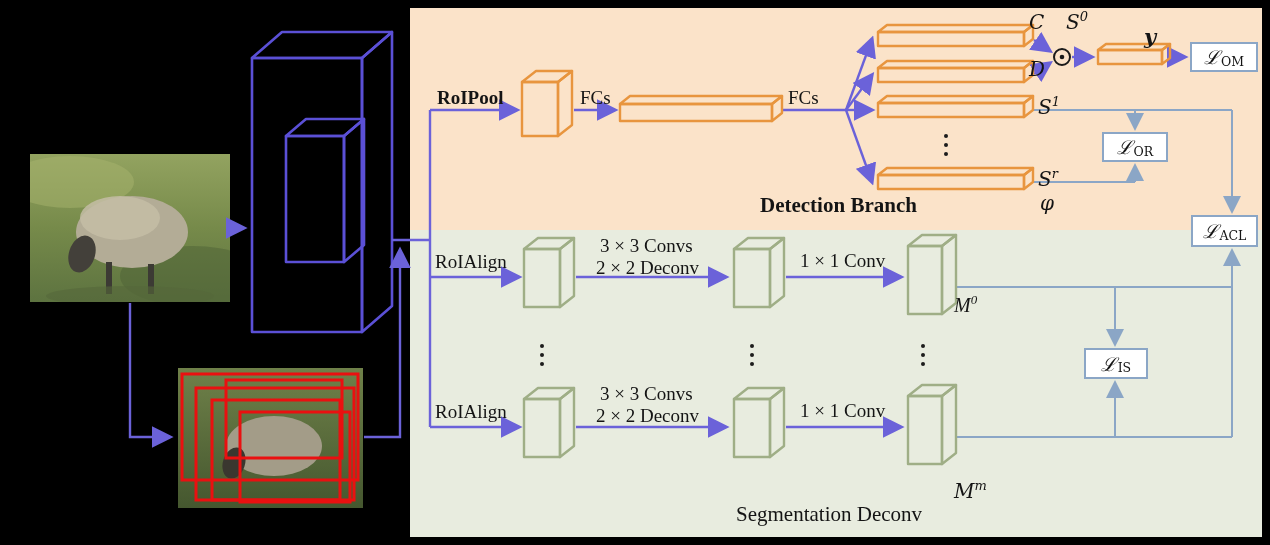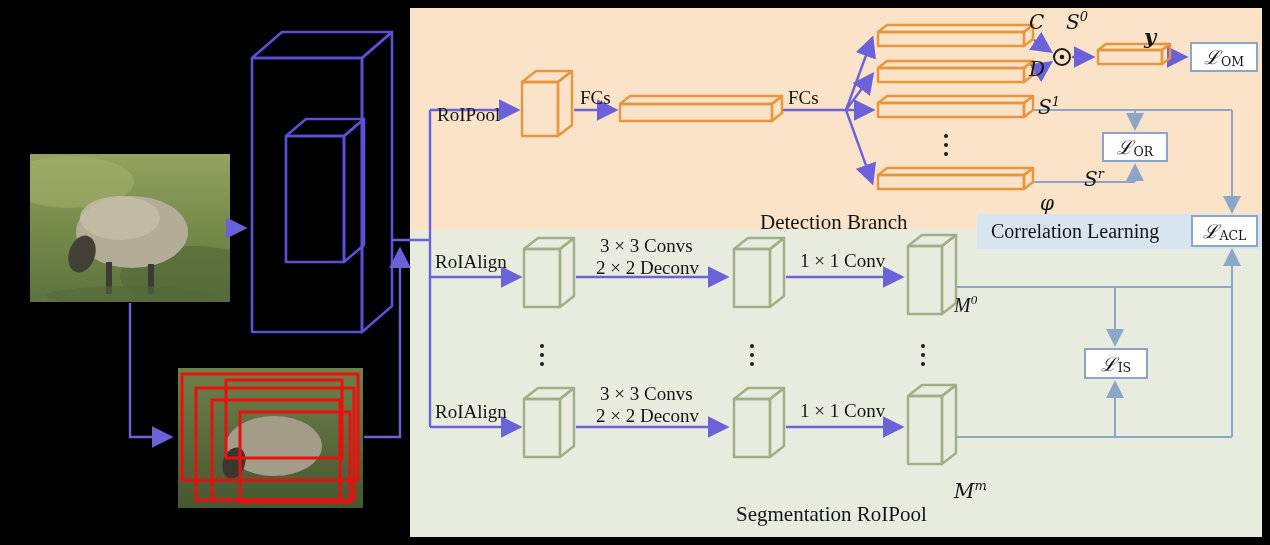"RoIPool" div.label { font-weight: none -> bold; top: 105px -> 88px }
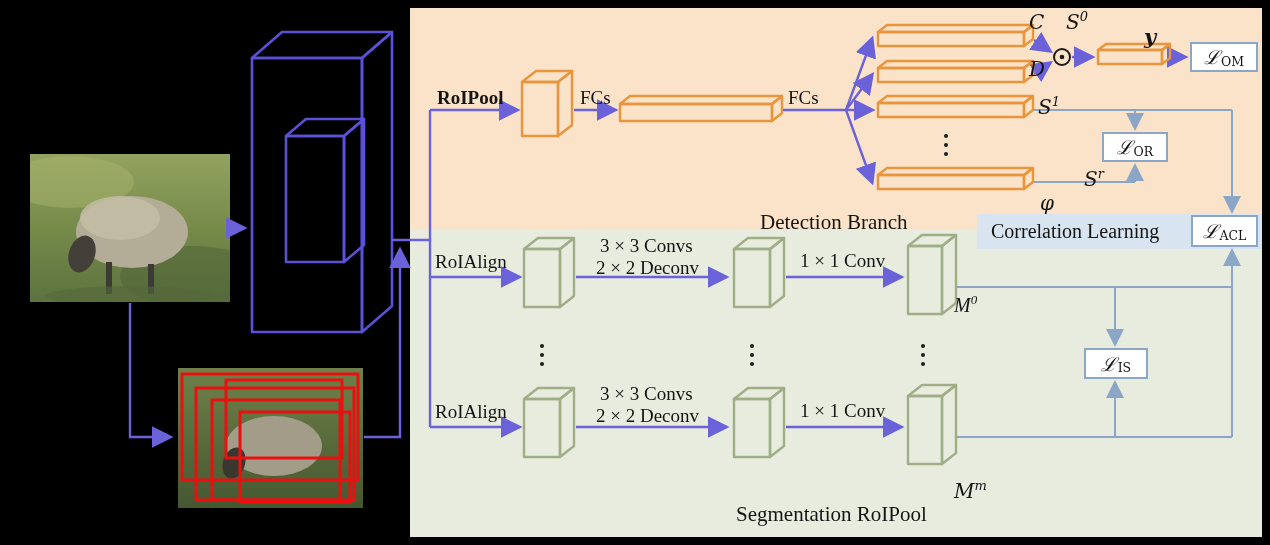"Sr" div.label { left: 1084px -> 1038px }
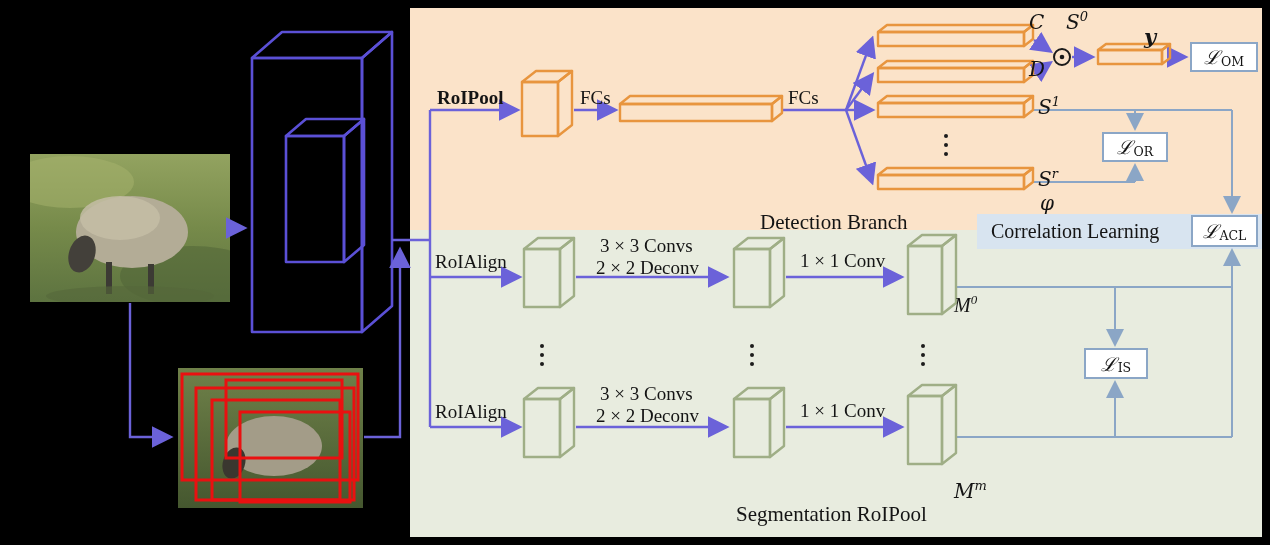"Detection Branch" div.label { font-weight: none -> bold; top: 211px -> 194px }
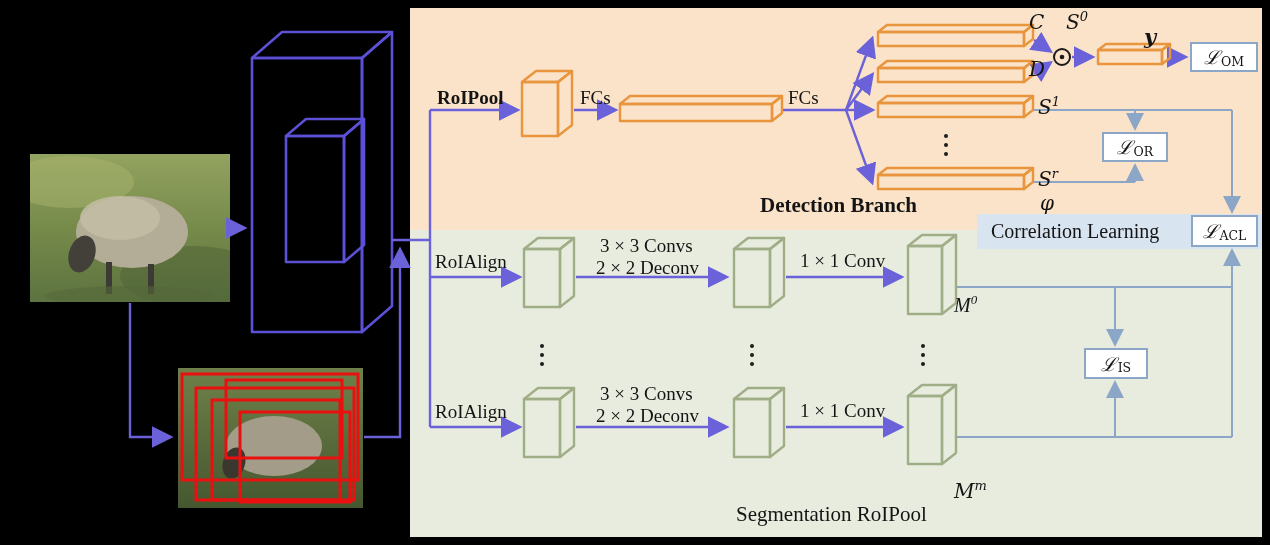"Correlation Learning" div.panel { html: <div> <span>Correlation Learning</span> </div> -> none }
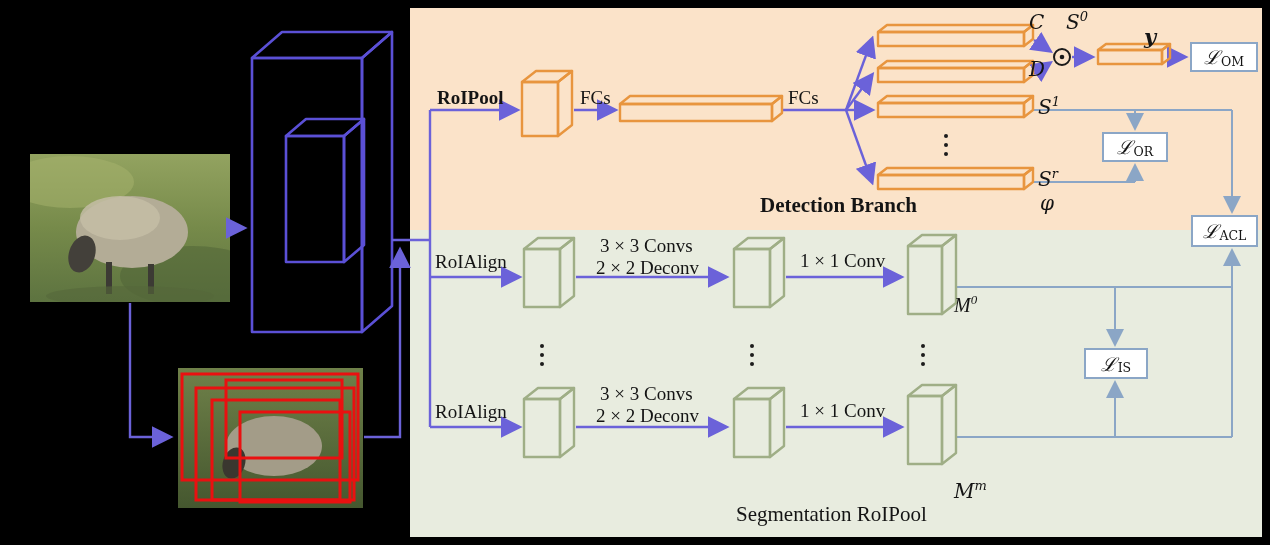"Segmentation RoIPool" div.label { text: RoIPool -> Deconv }
